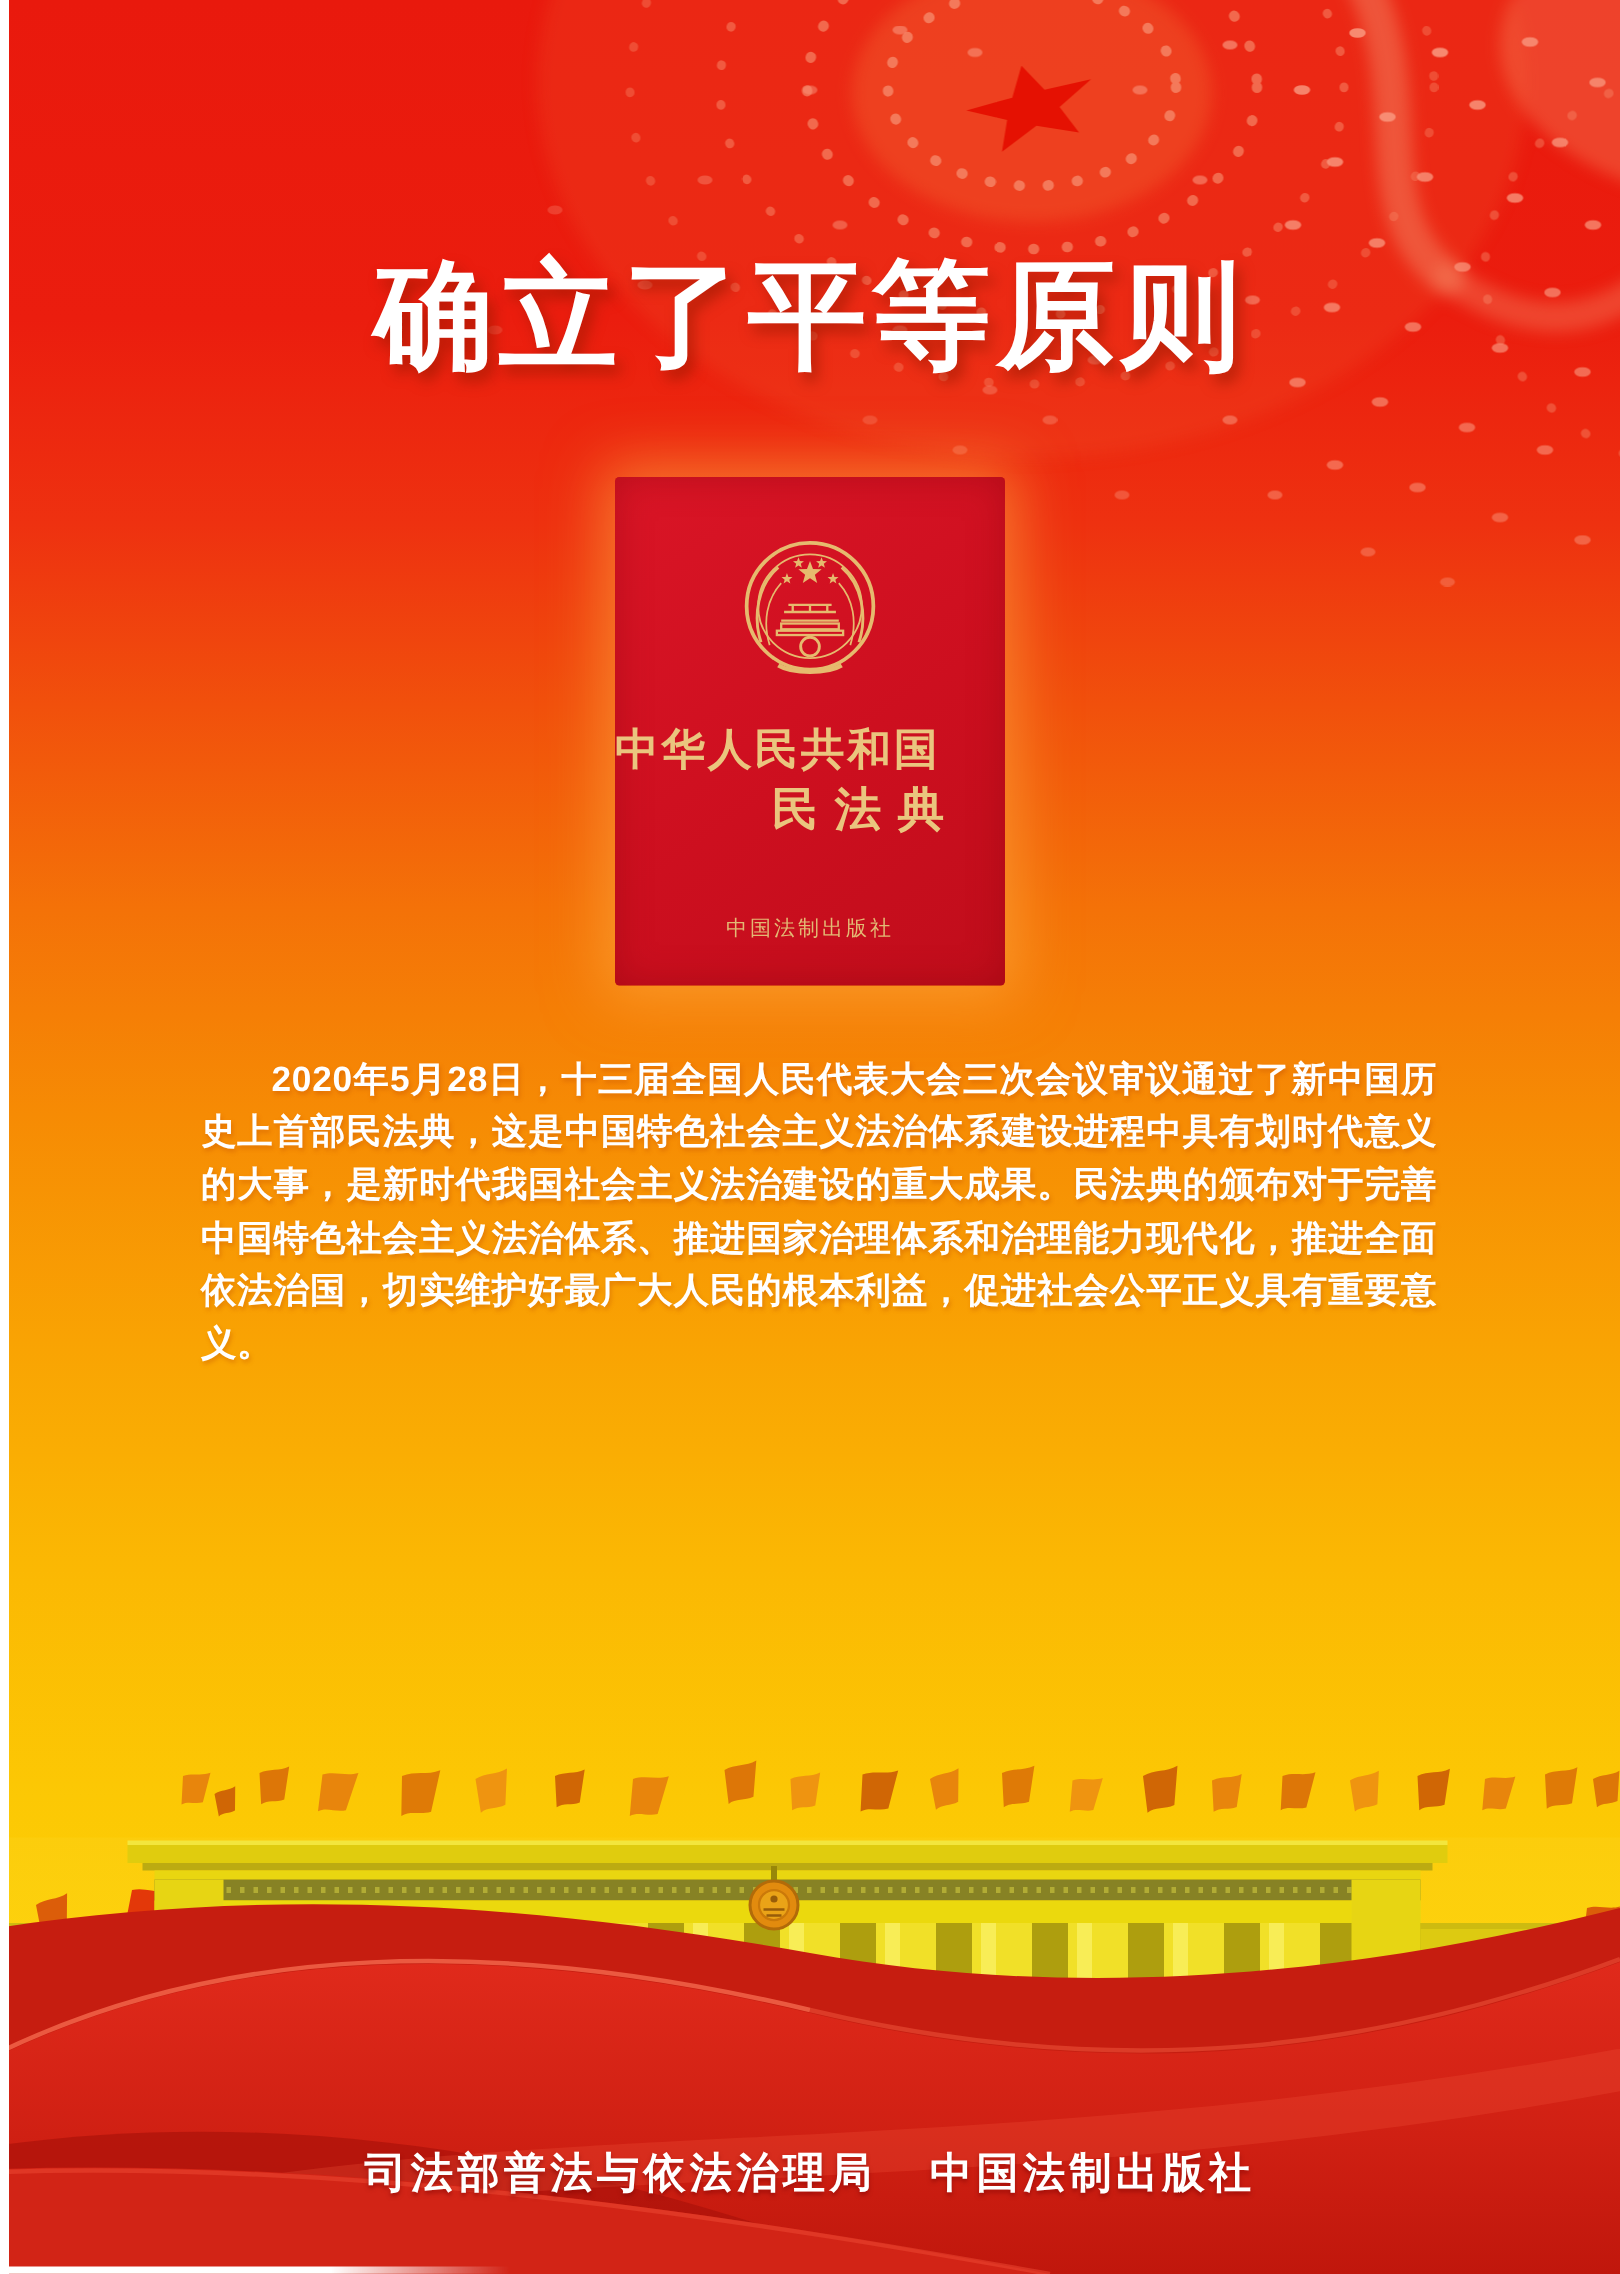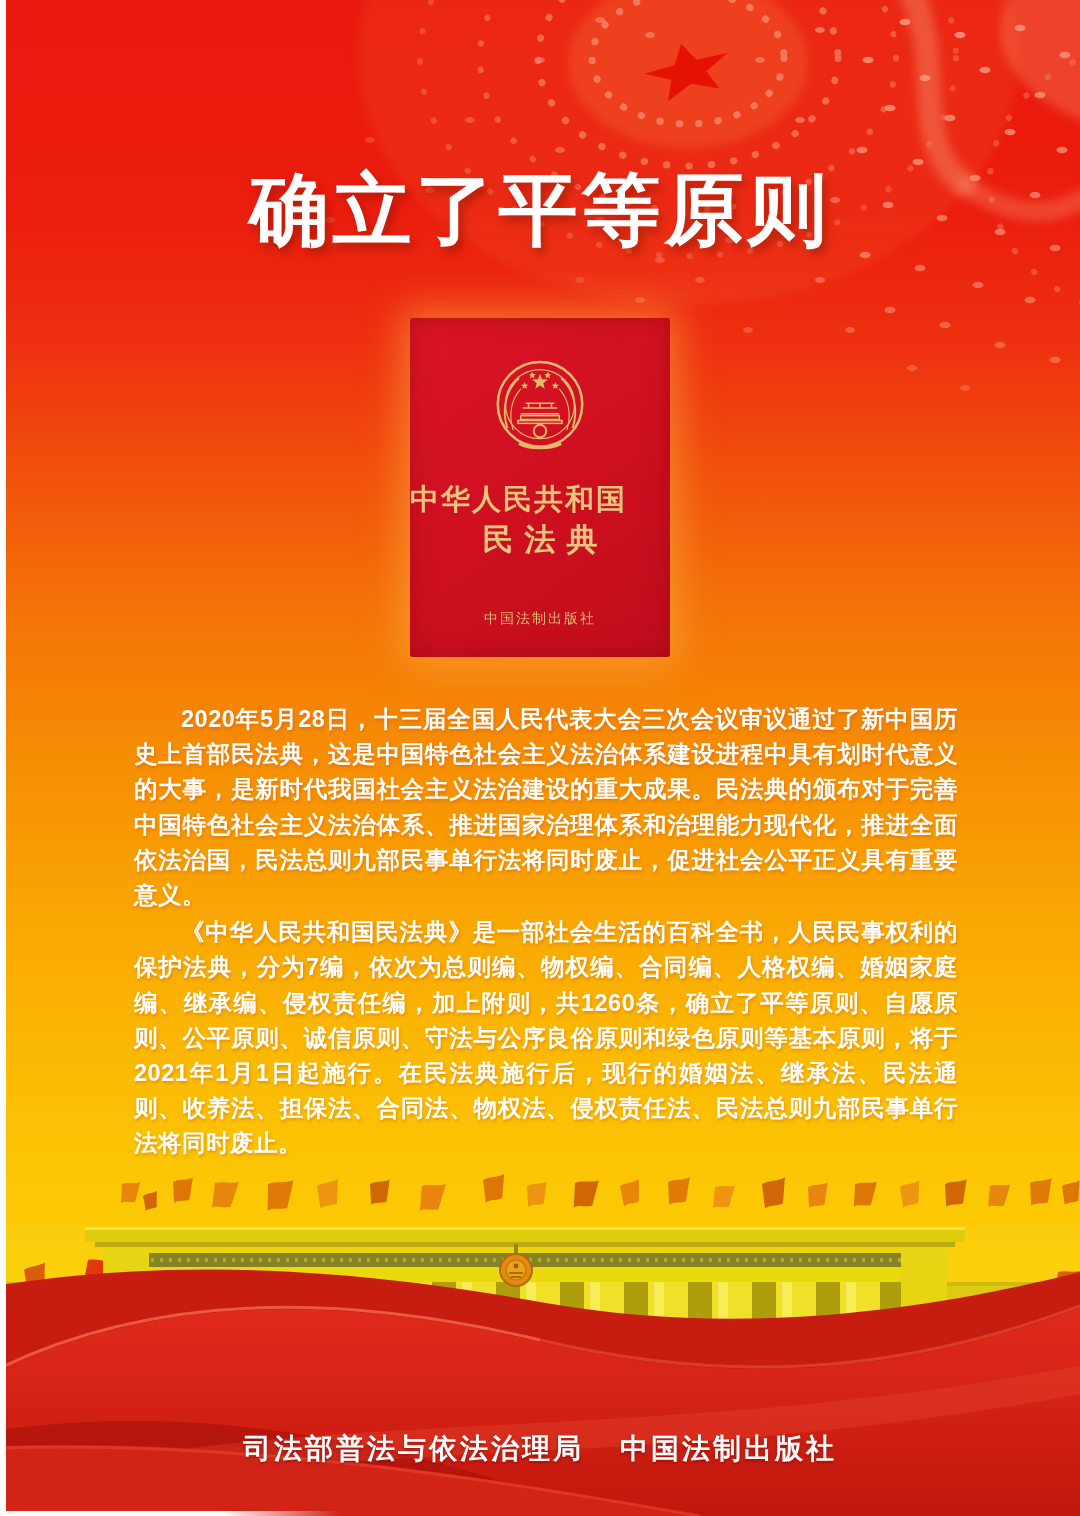"民法典" .book-title { padding-left: none -> 32px }
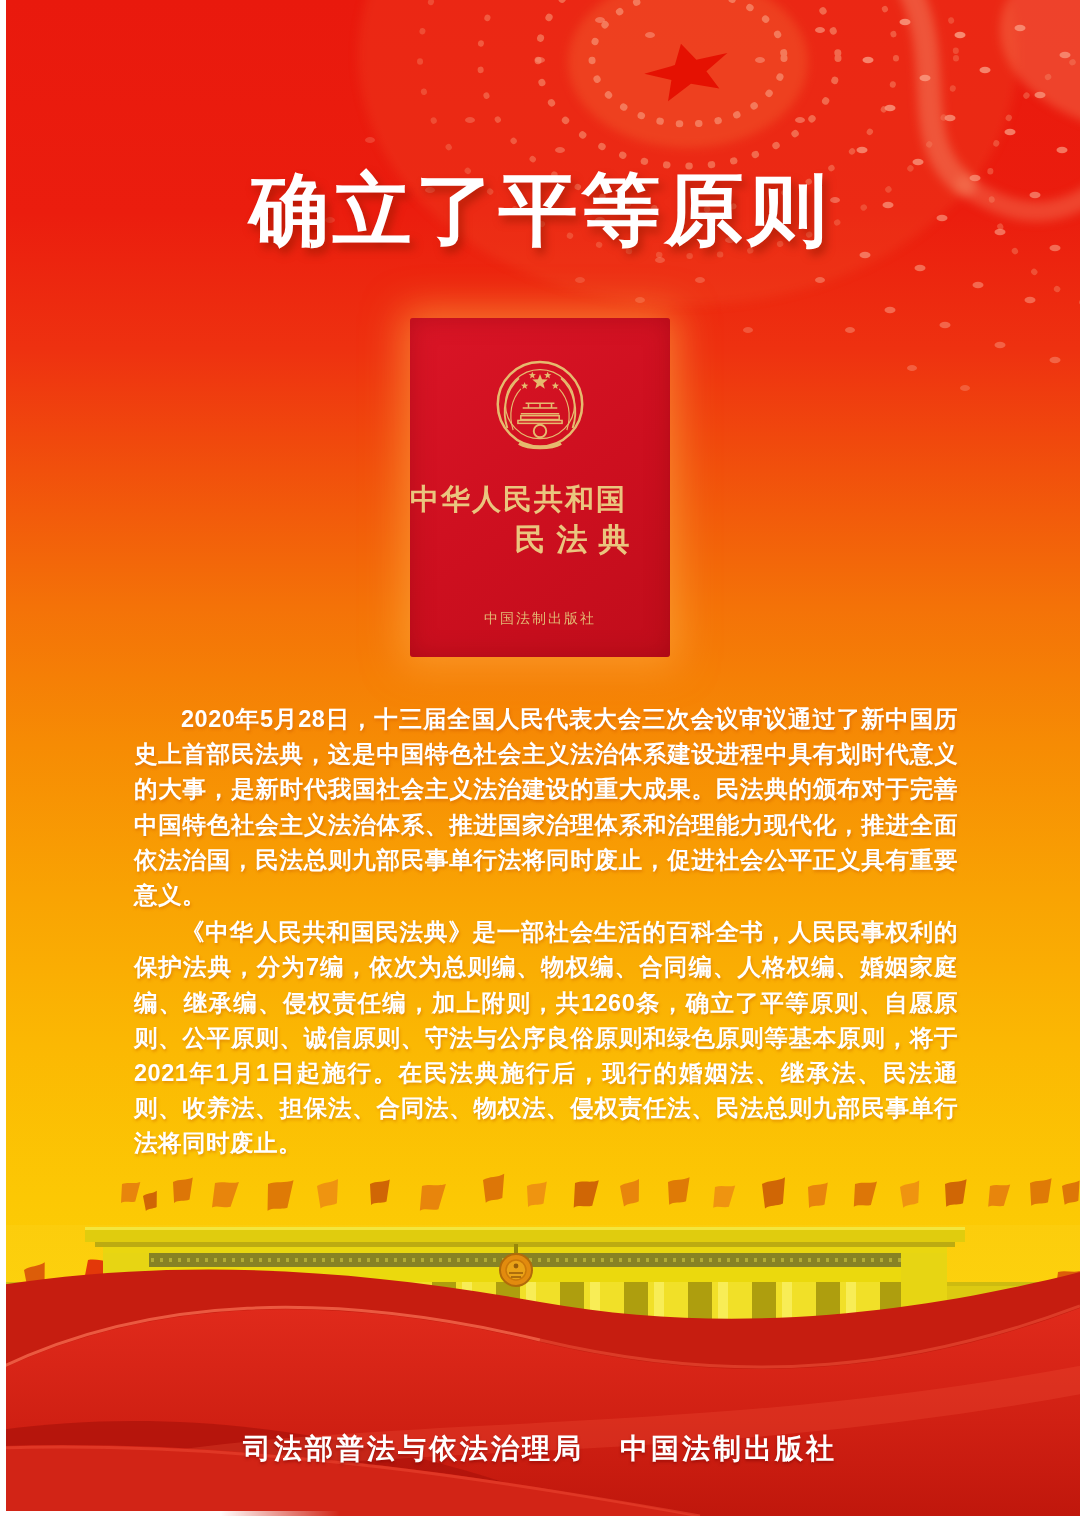"2020年5月28日，十三届全国人民代表大会三次会议审议通过了新中国历史上首部民" p { text: 民法总则九部民事单行法将同时废止 -> 切实维护好最广大人民的根本利益 }
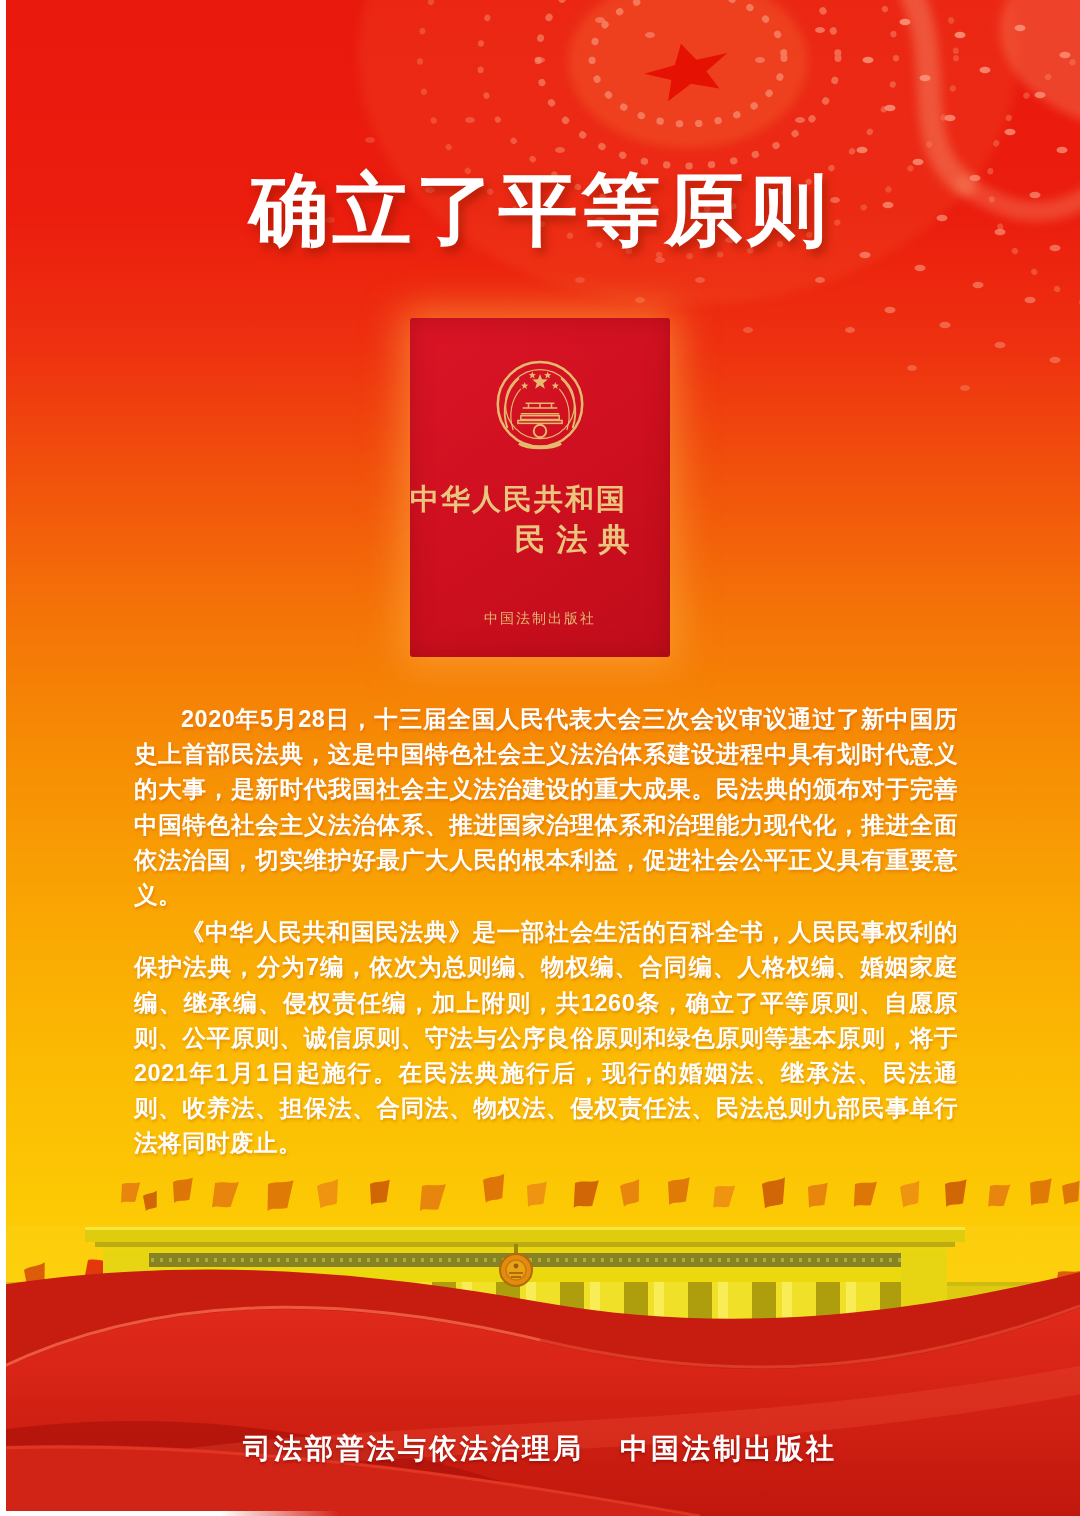"《中华人民共和国民法典》是一部社会生活的百科全书，人民民事权利的保护法典，分为7" p { html: <p>《中华人民共和国民法典》是一部社会生活的百科全书，人民民事权利的保护法典，分为7编，依次为总则编、物权编、合同编、人格权编、婚姻家庭编、继承编、侵权责任编，加上附则，共1260条，确立了平等原则、自愿原则、公平原则、诚信原则、守法与公序良俗原则和绿色原则等基本原则，将于2021年1月1日起施行。在民法典施行后，现行的婚姻法、继承法、民法通则、收养法、担保法、合同法、物权法、侵权责任法、民法总则九部民事单行法将同时废止。</p> -> none }
